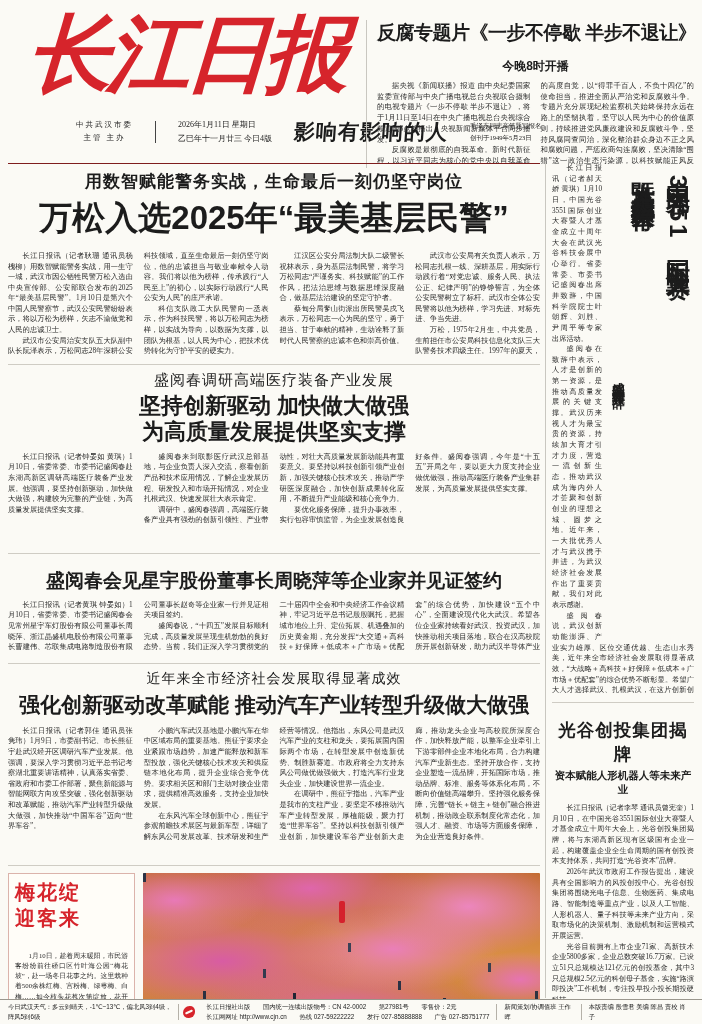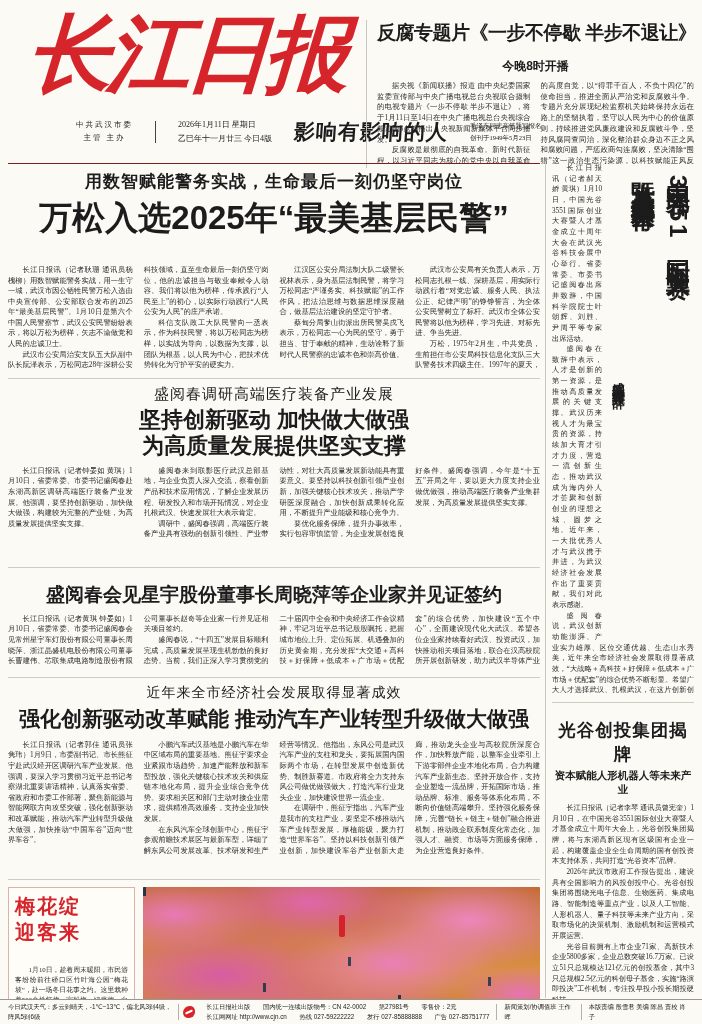"万松入选2025年“最美基层民警”" .a1-head { margin: 3px 0 24px -> 3px 0 10px }
